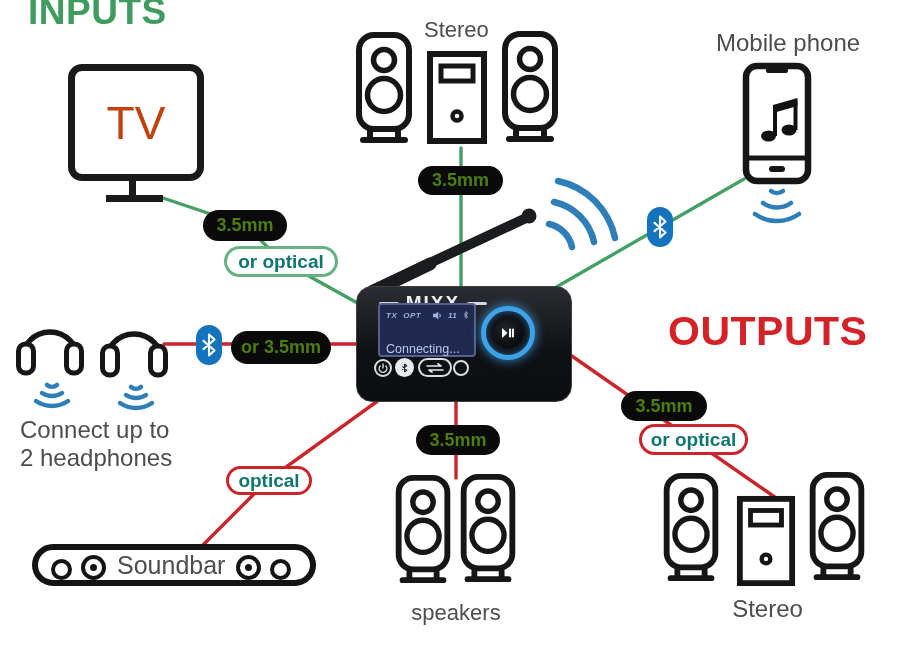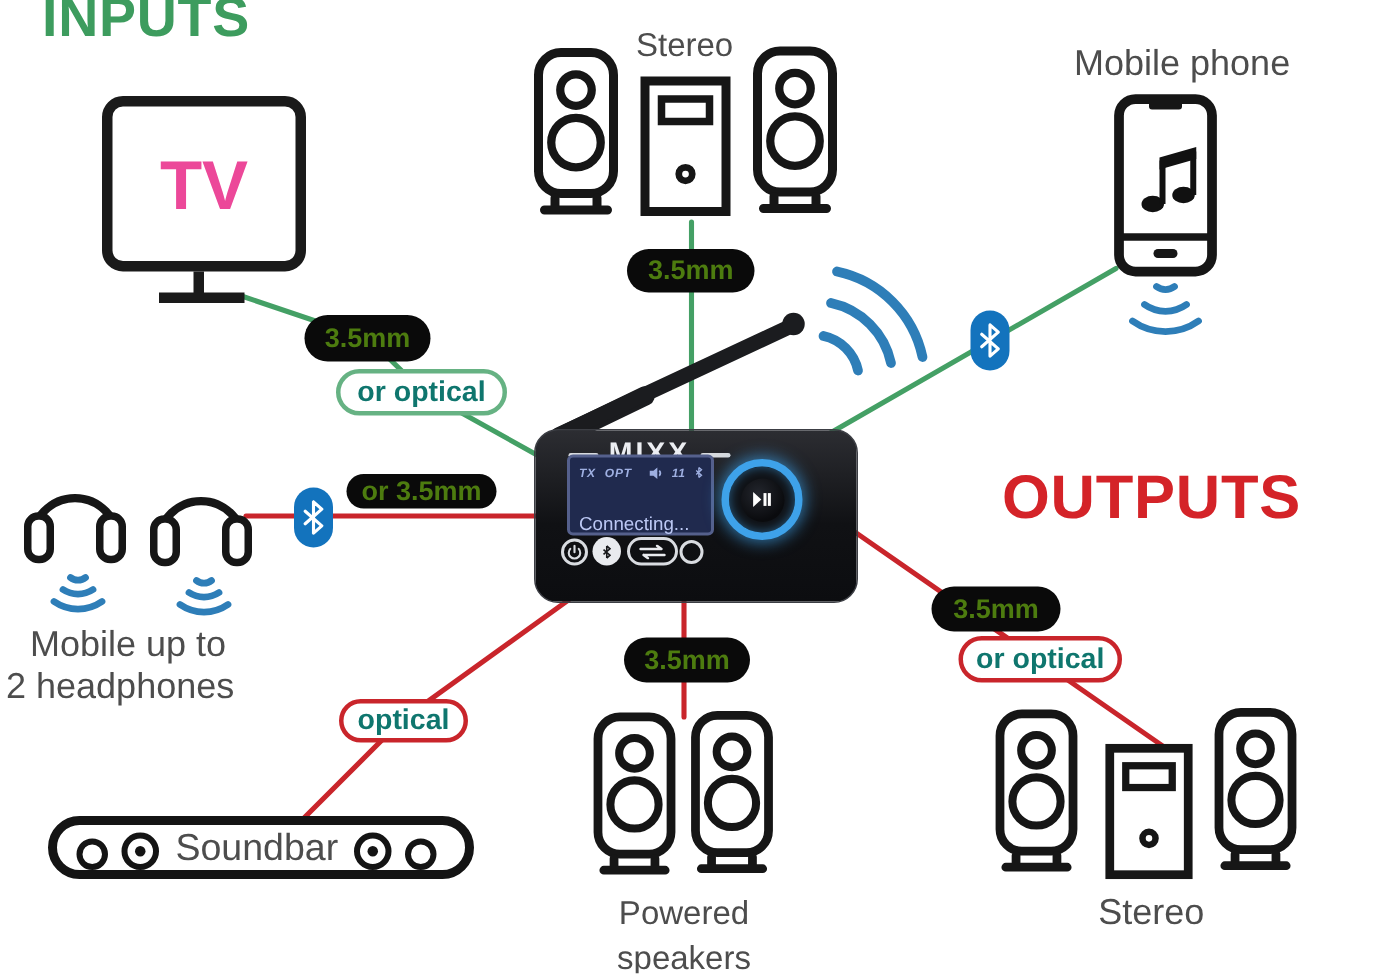"TV" .tv-screen span { color: #ec4899 -> #c2410c; font-weight: bold -> normal }
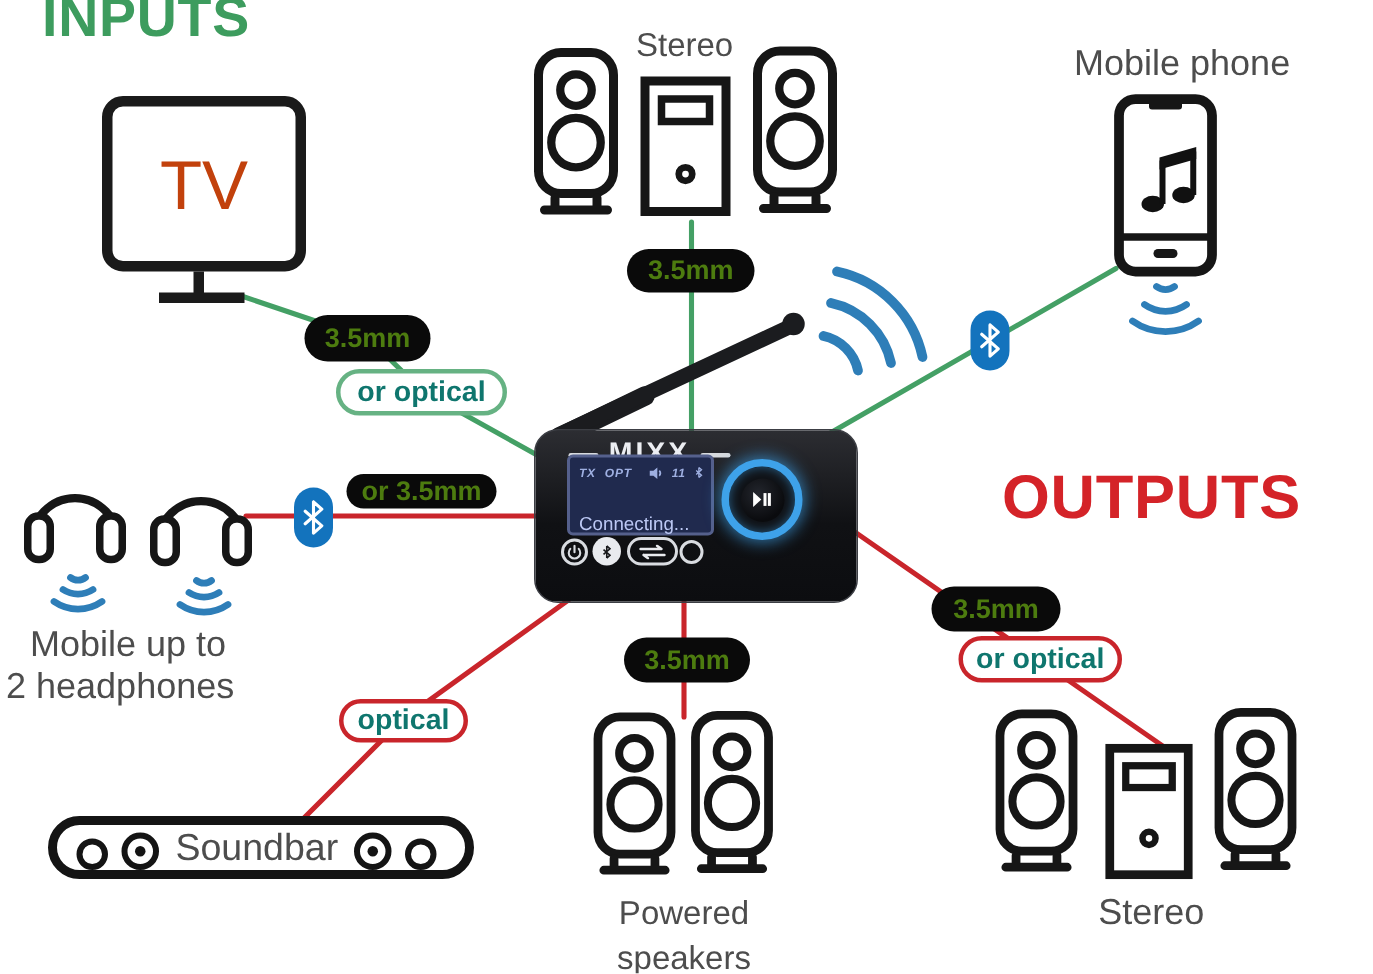"or 3.5mm" div.pill-dark { height: 23px -> 33px; top: 316px -> 331px }
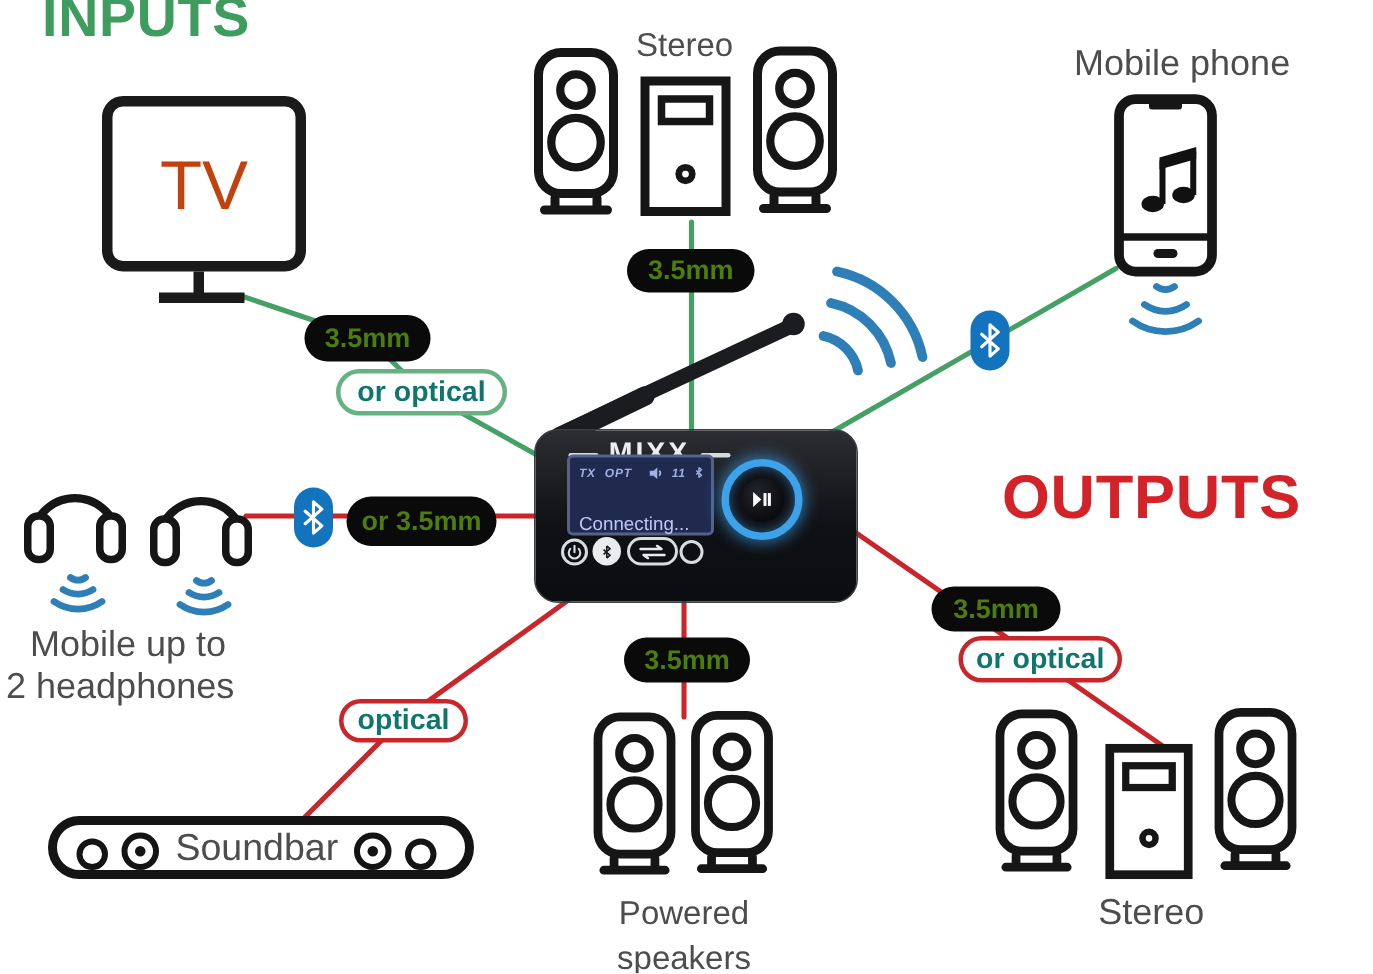"Mobile up to" div.abs { text: Mobile -> Connect }
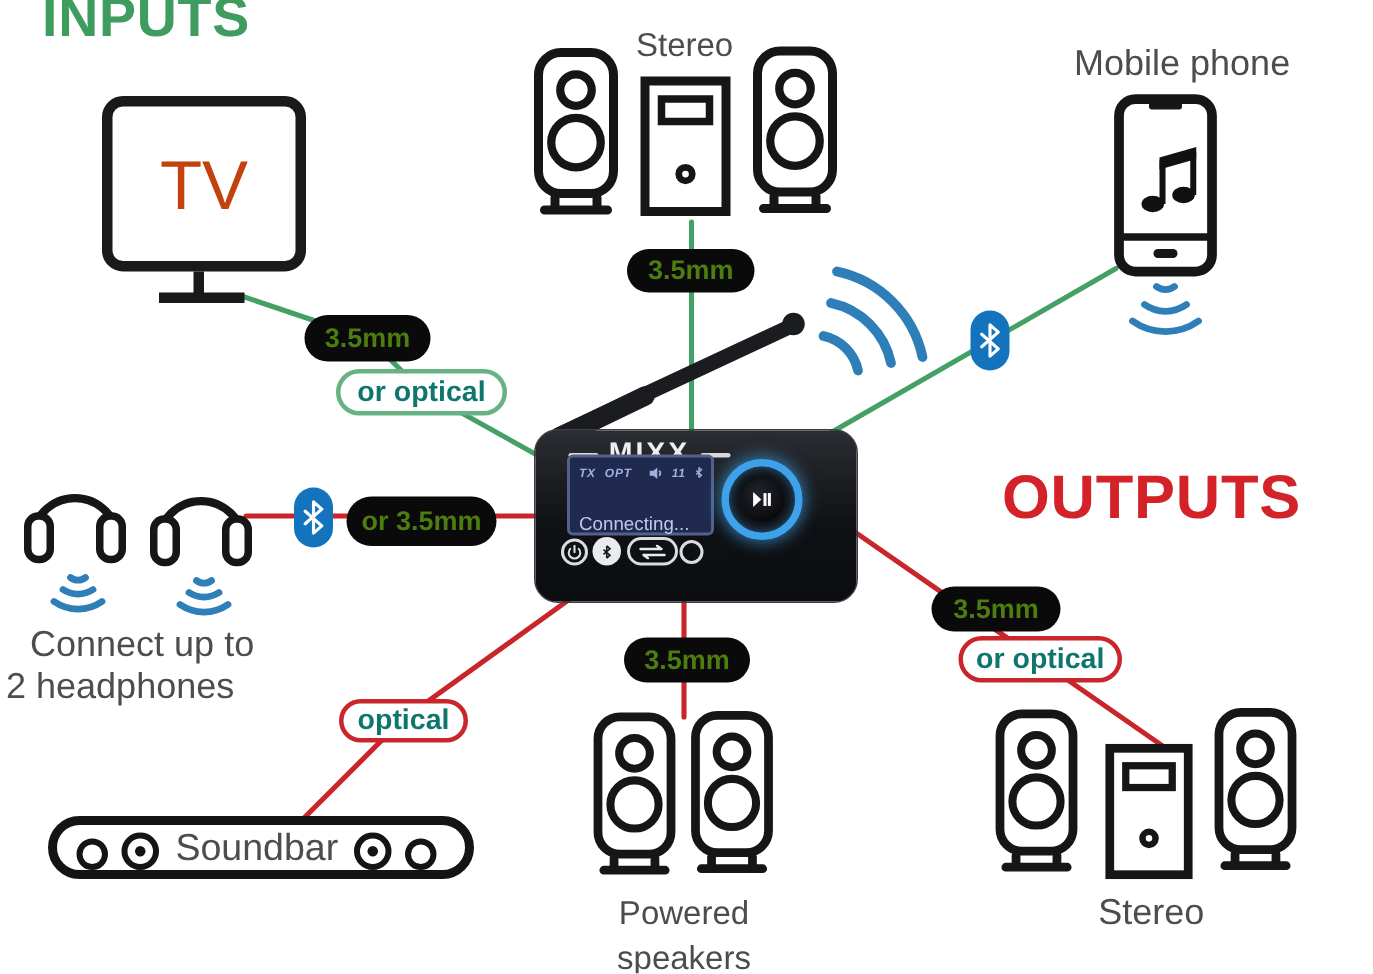"2 headphones" div.abs { left: 4px -> 20px }
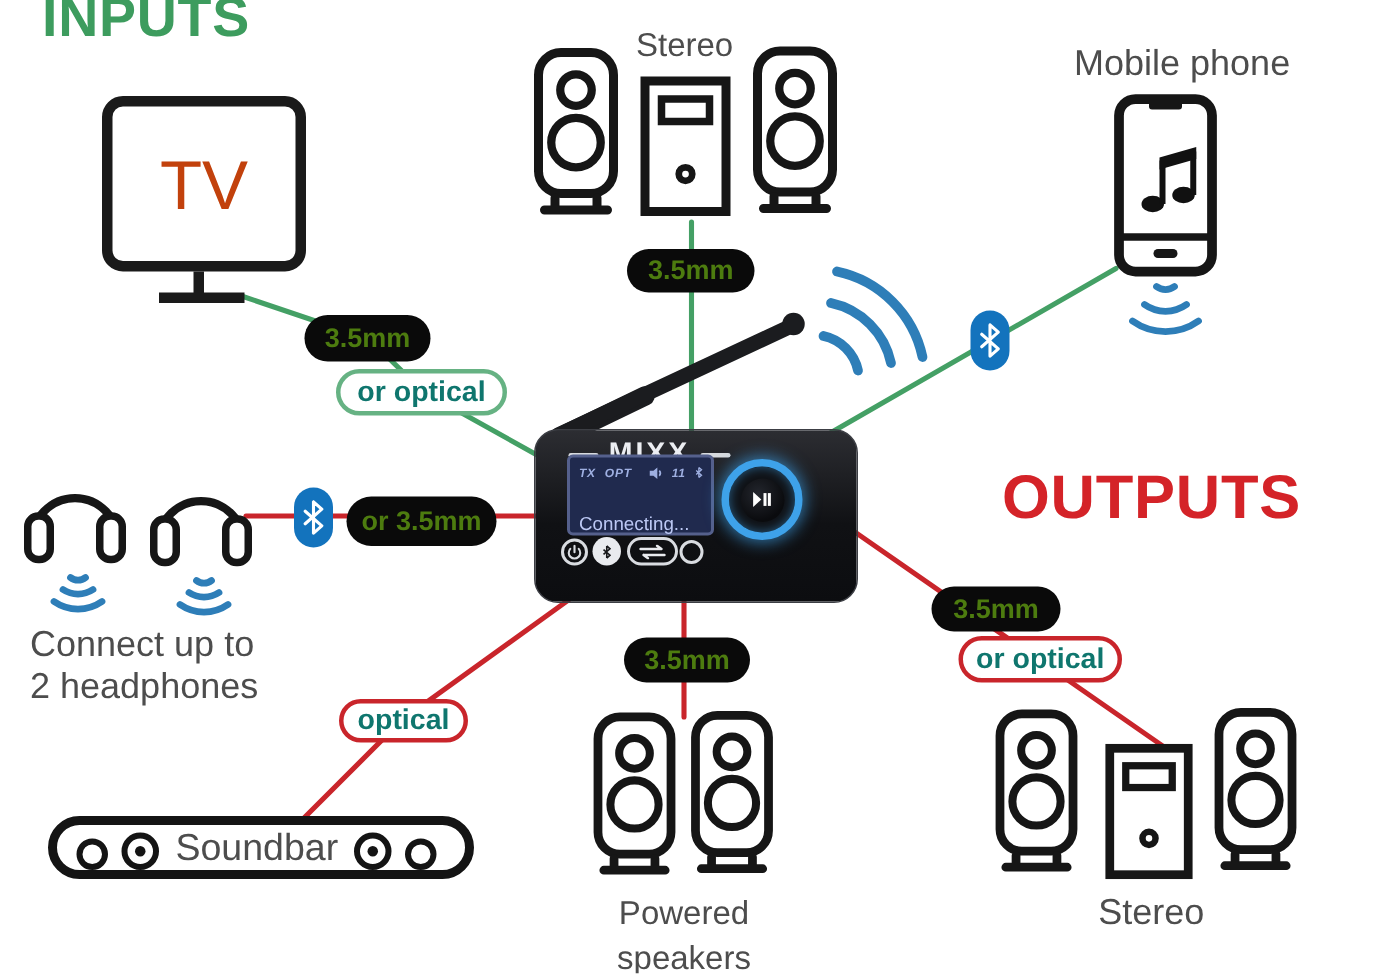"Powered" div { html: <div>Powered</div> -> none }
